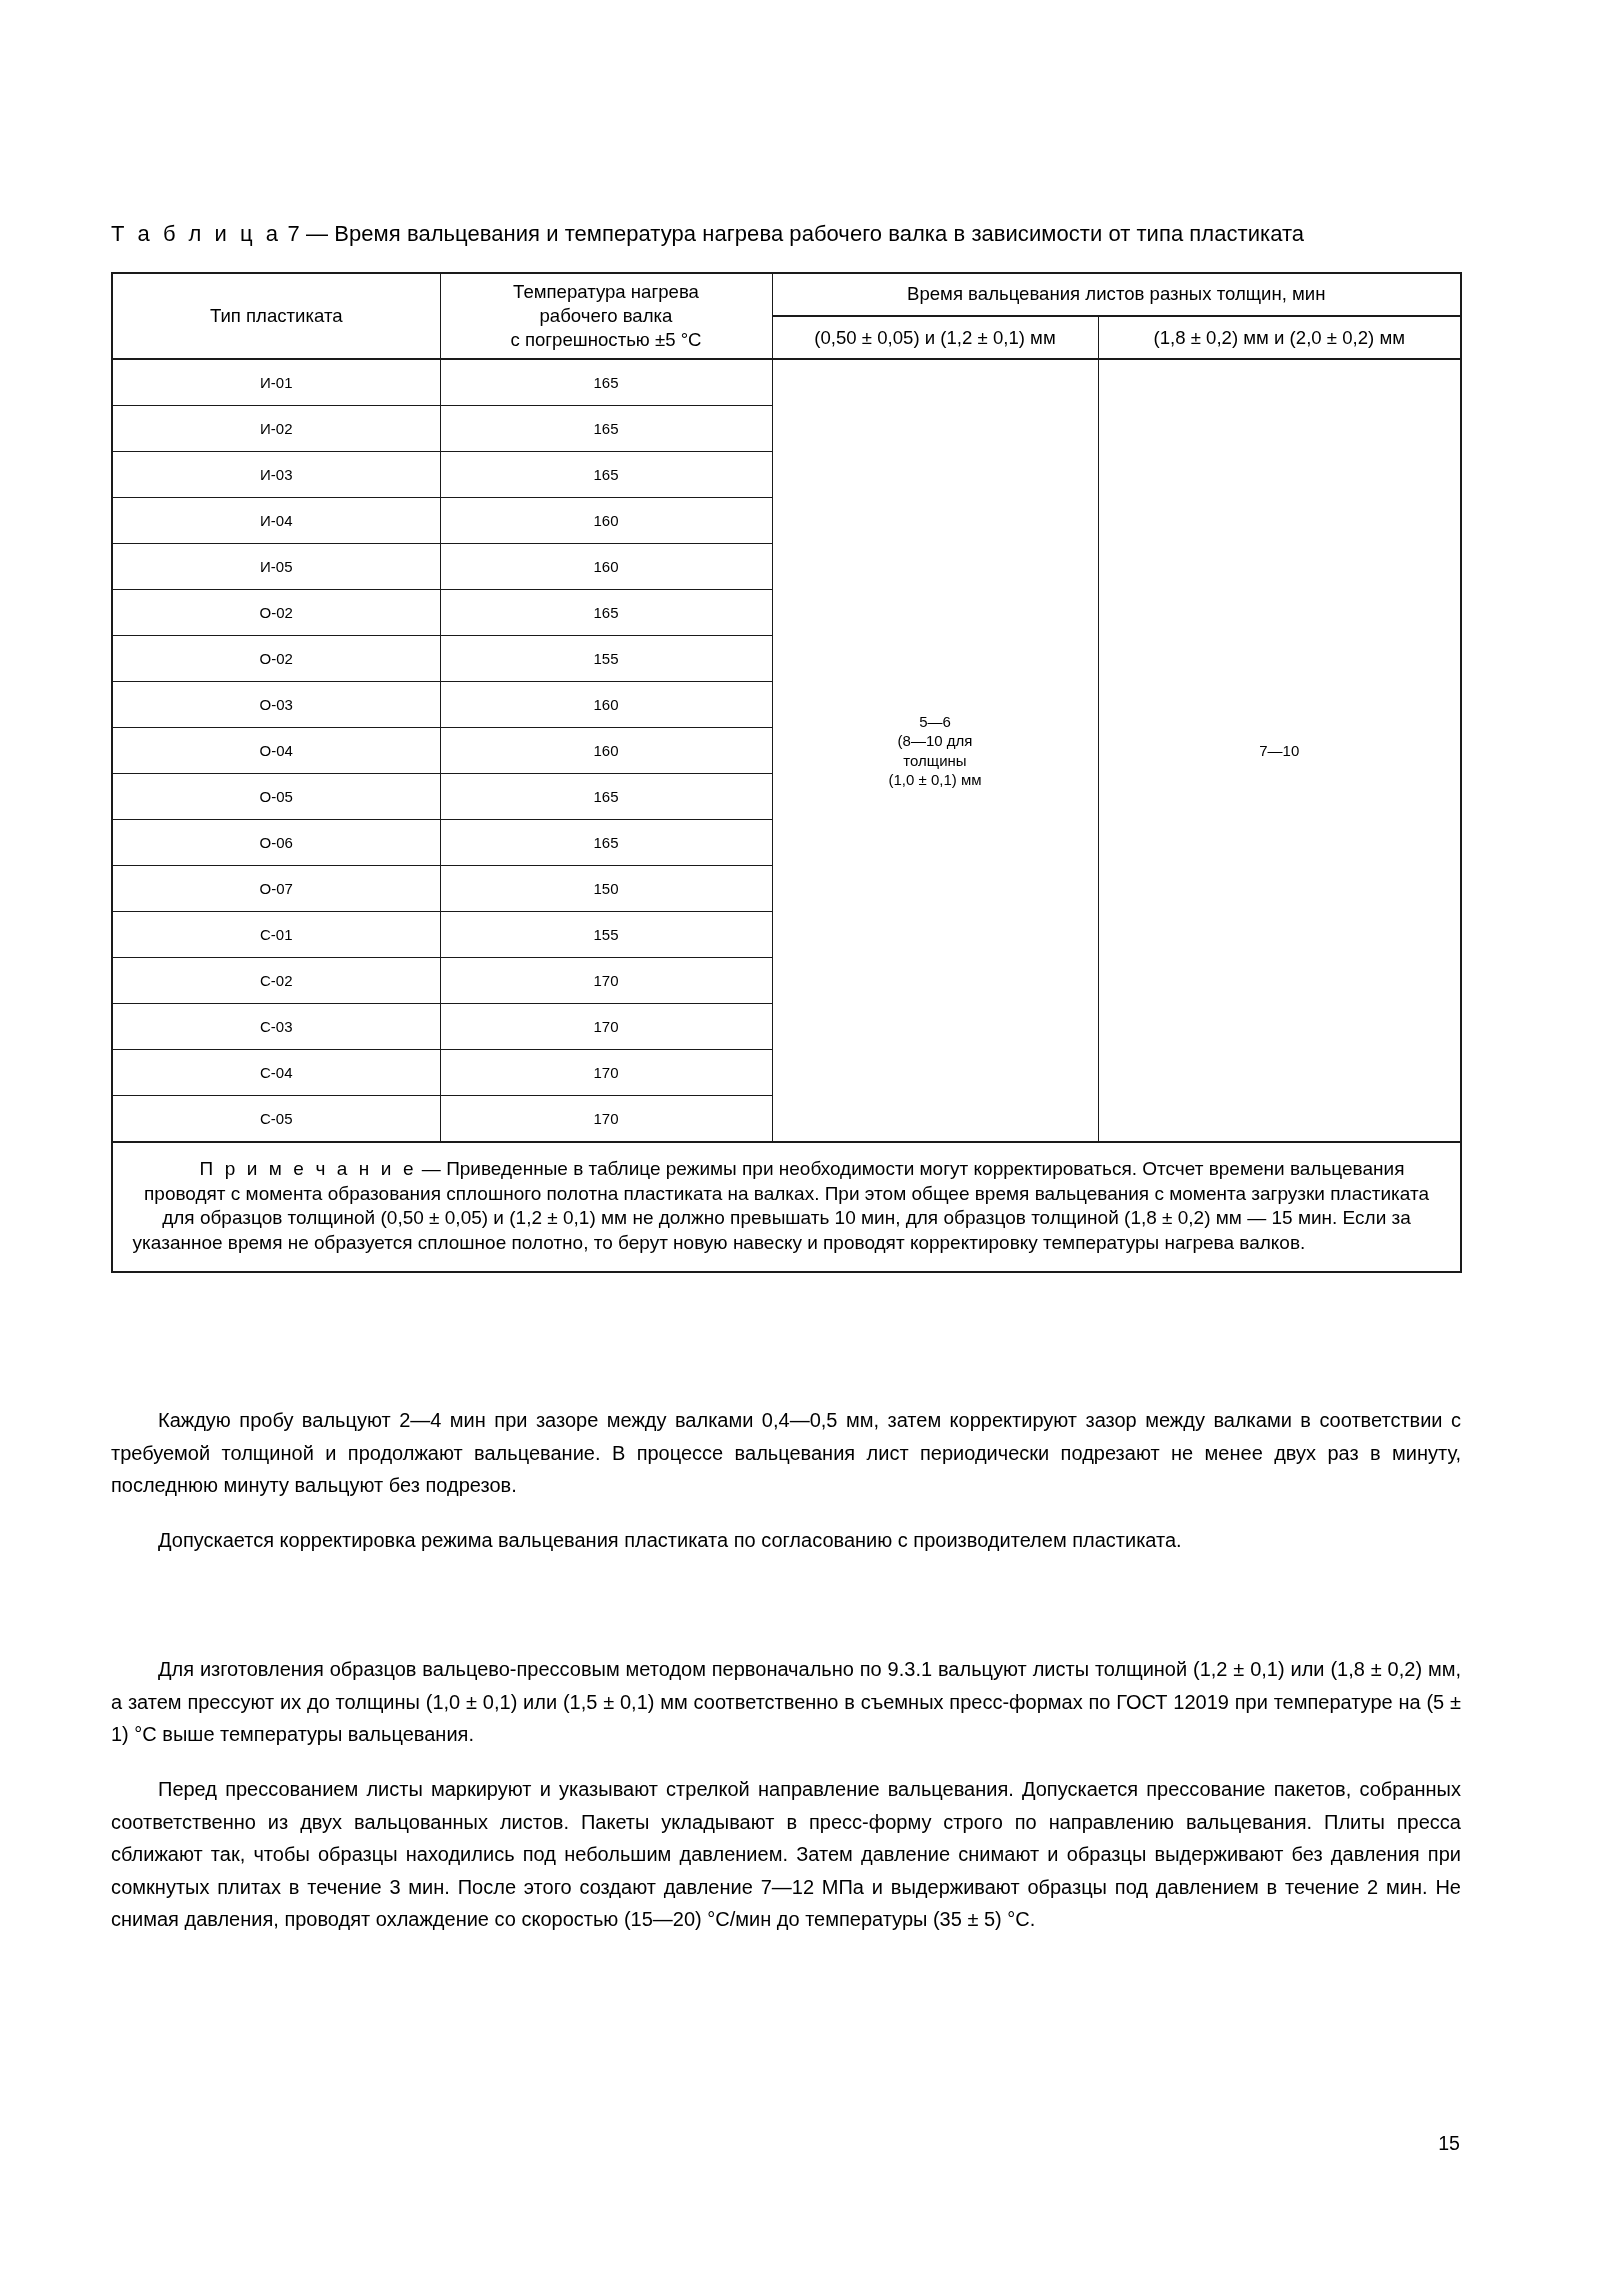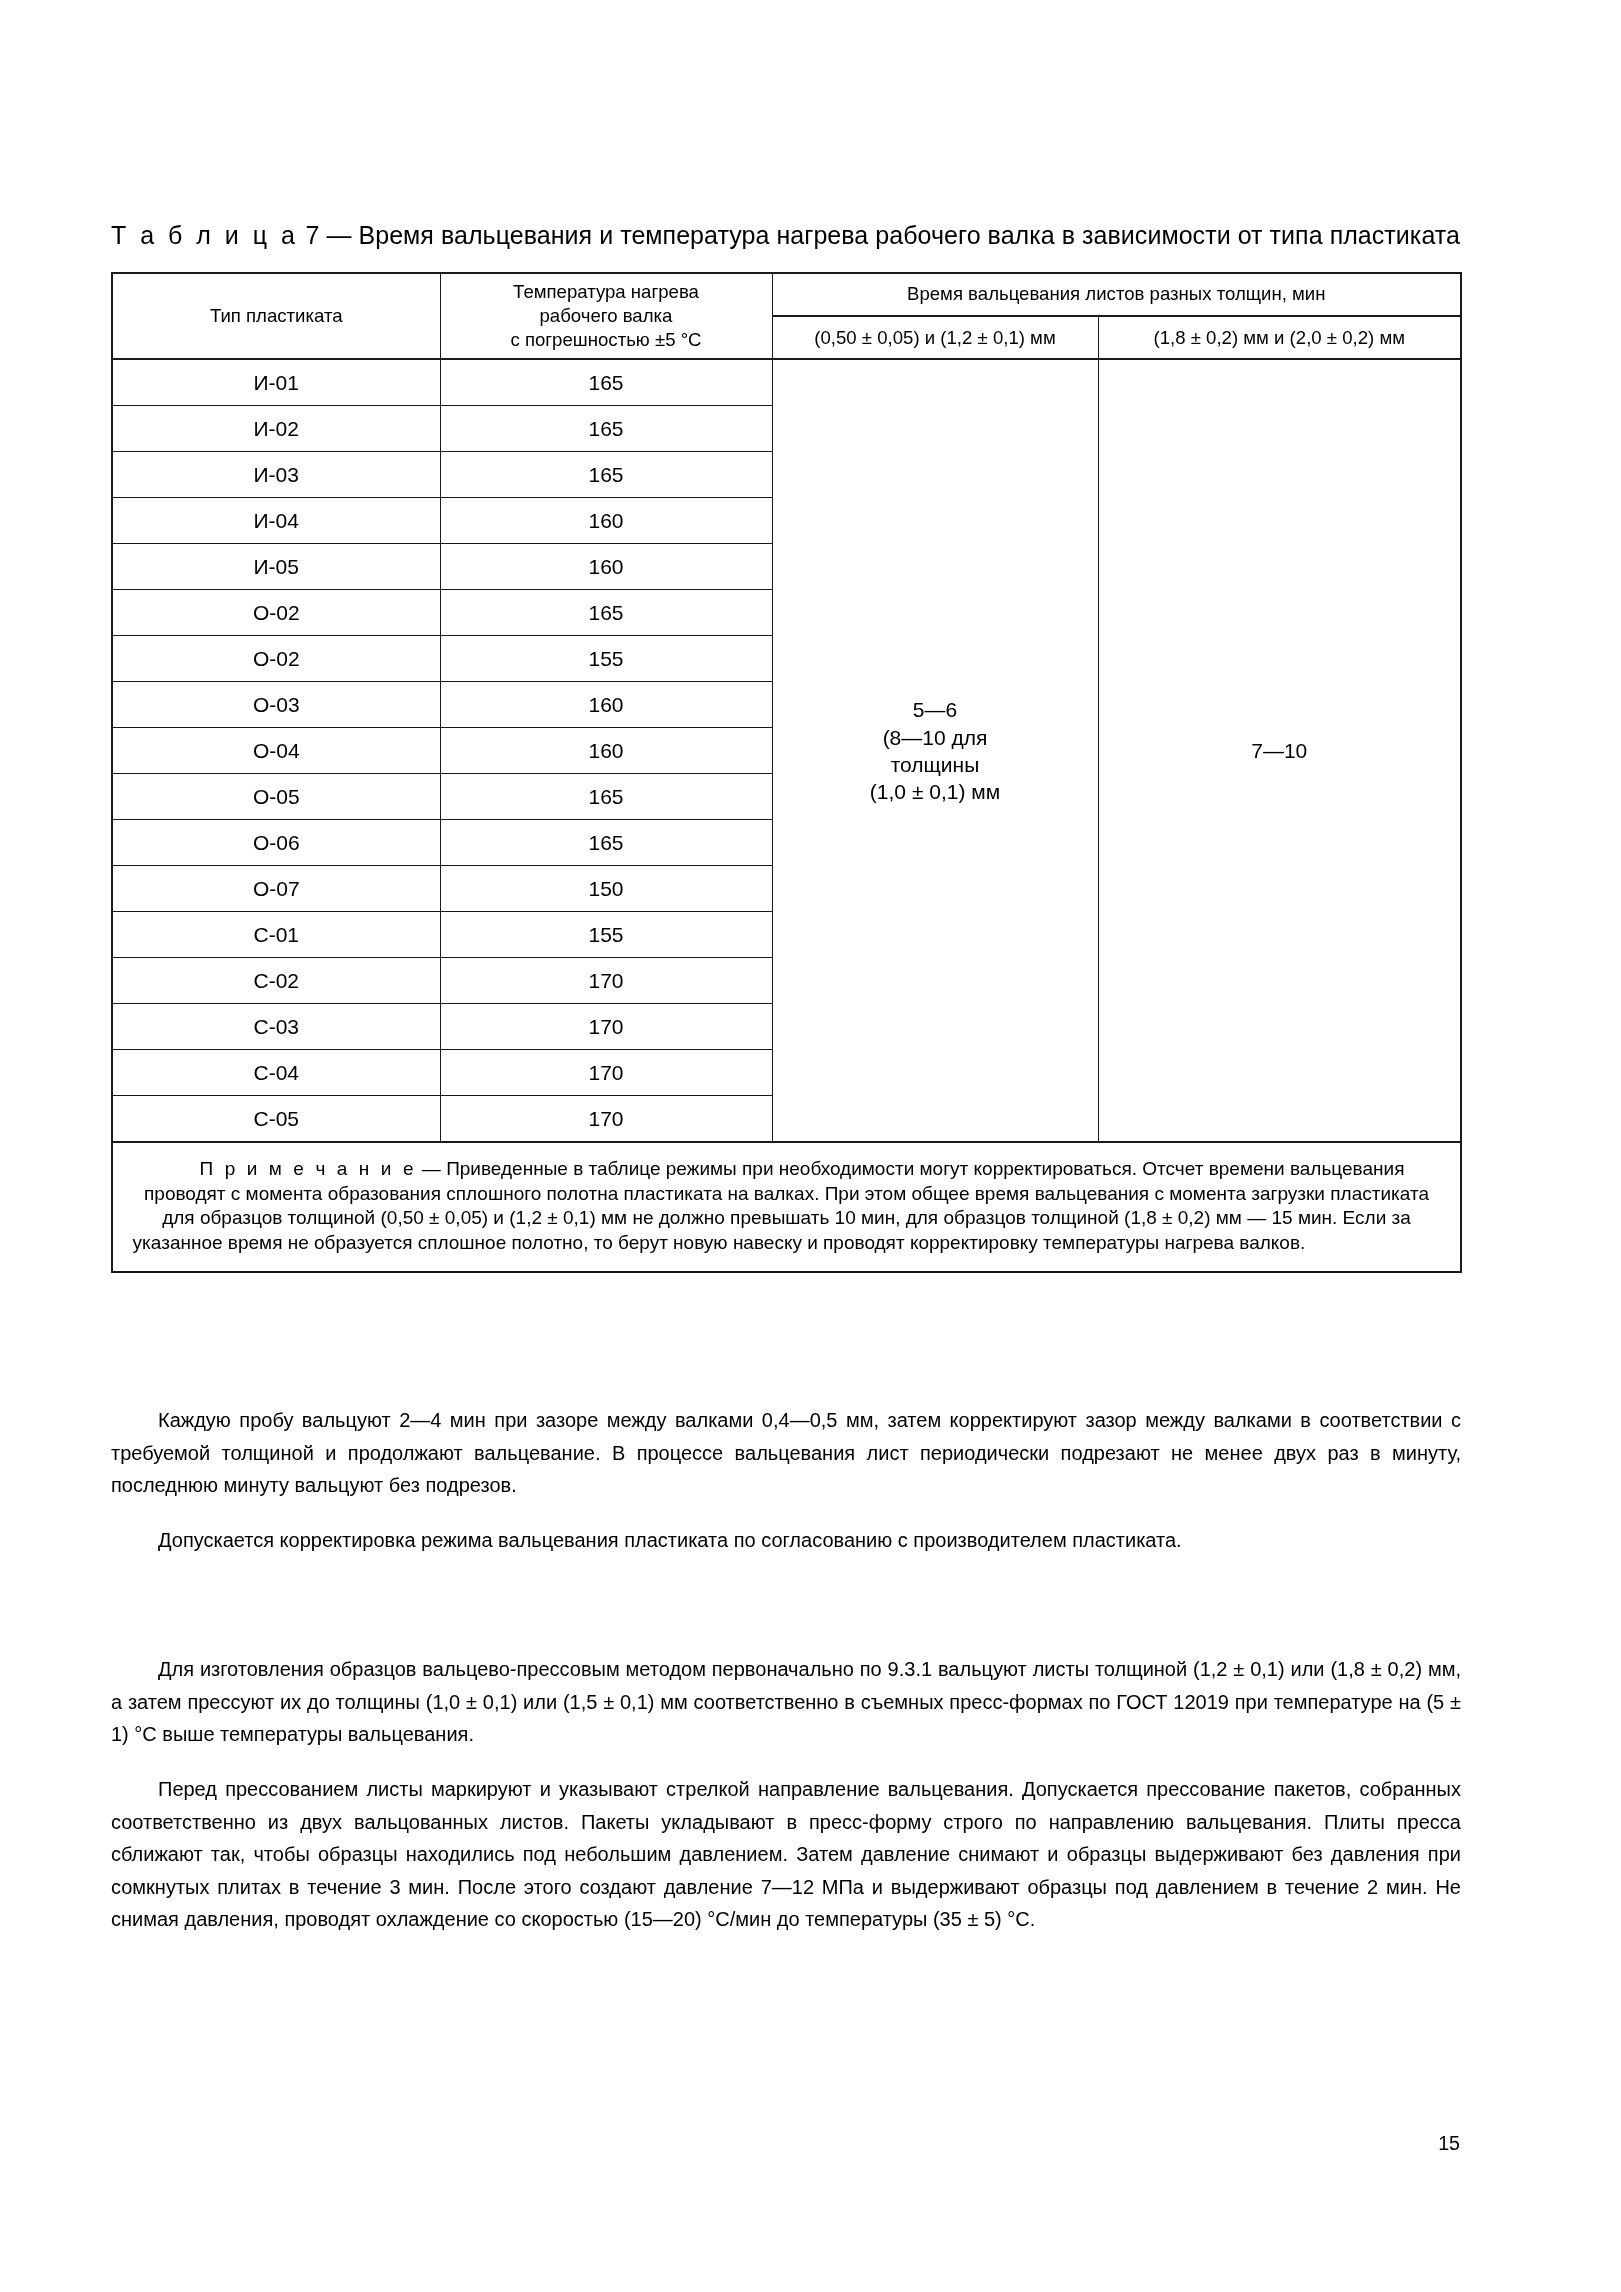"Т а б л и" .table-caption { font-size: 25px -> 22px }
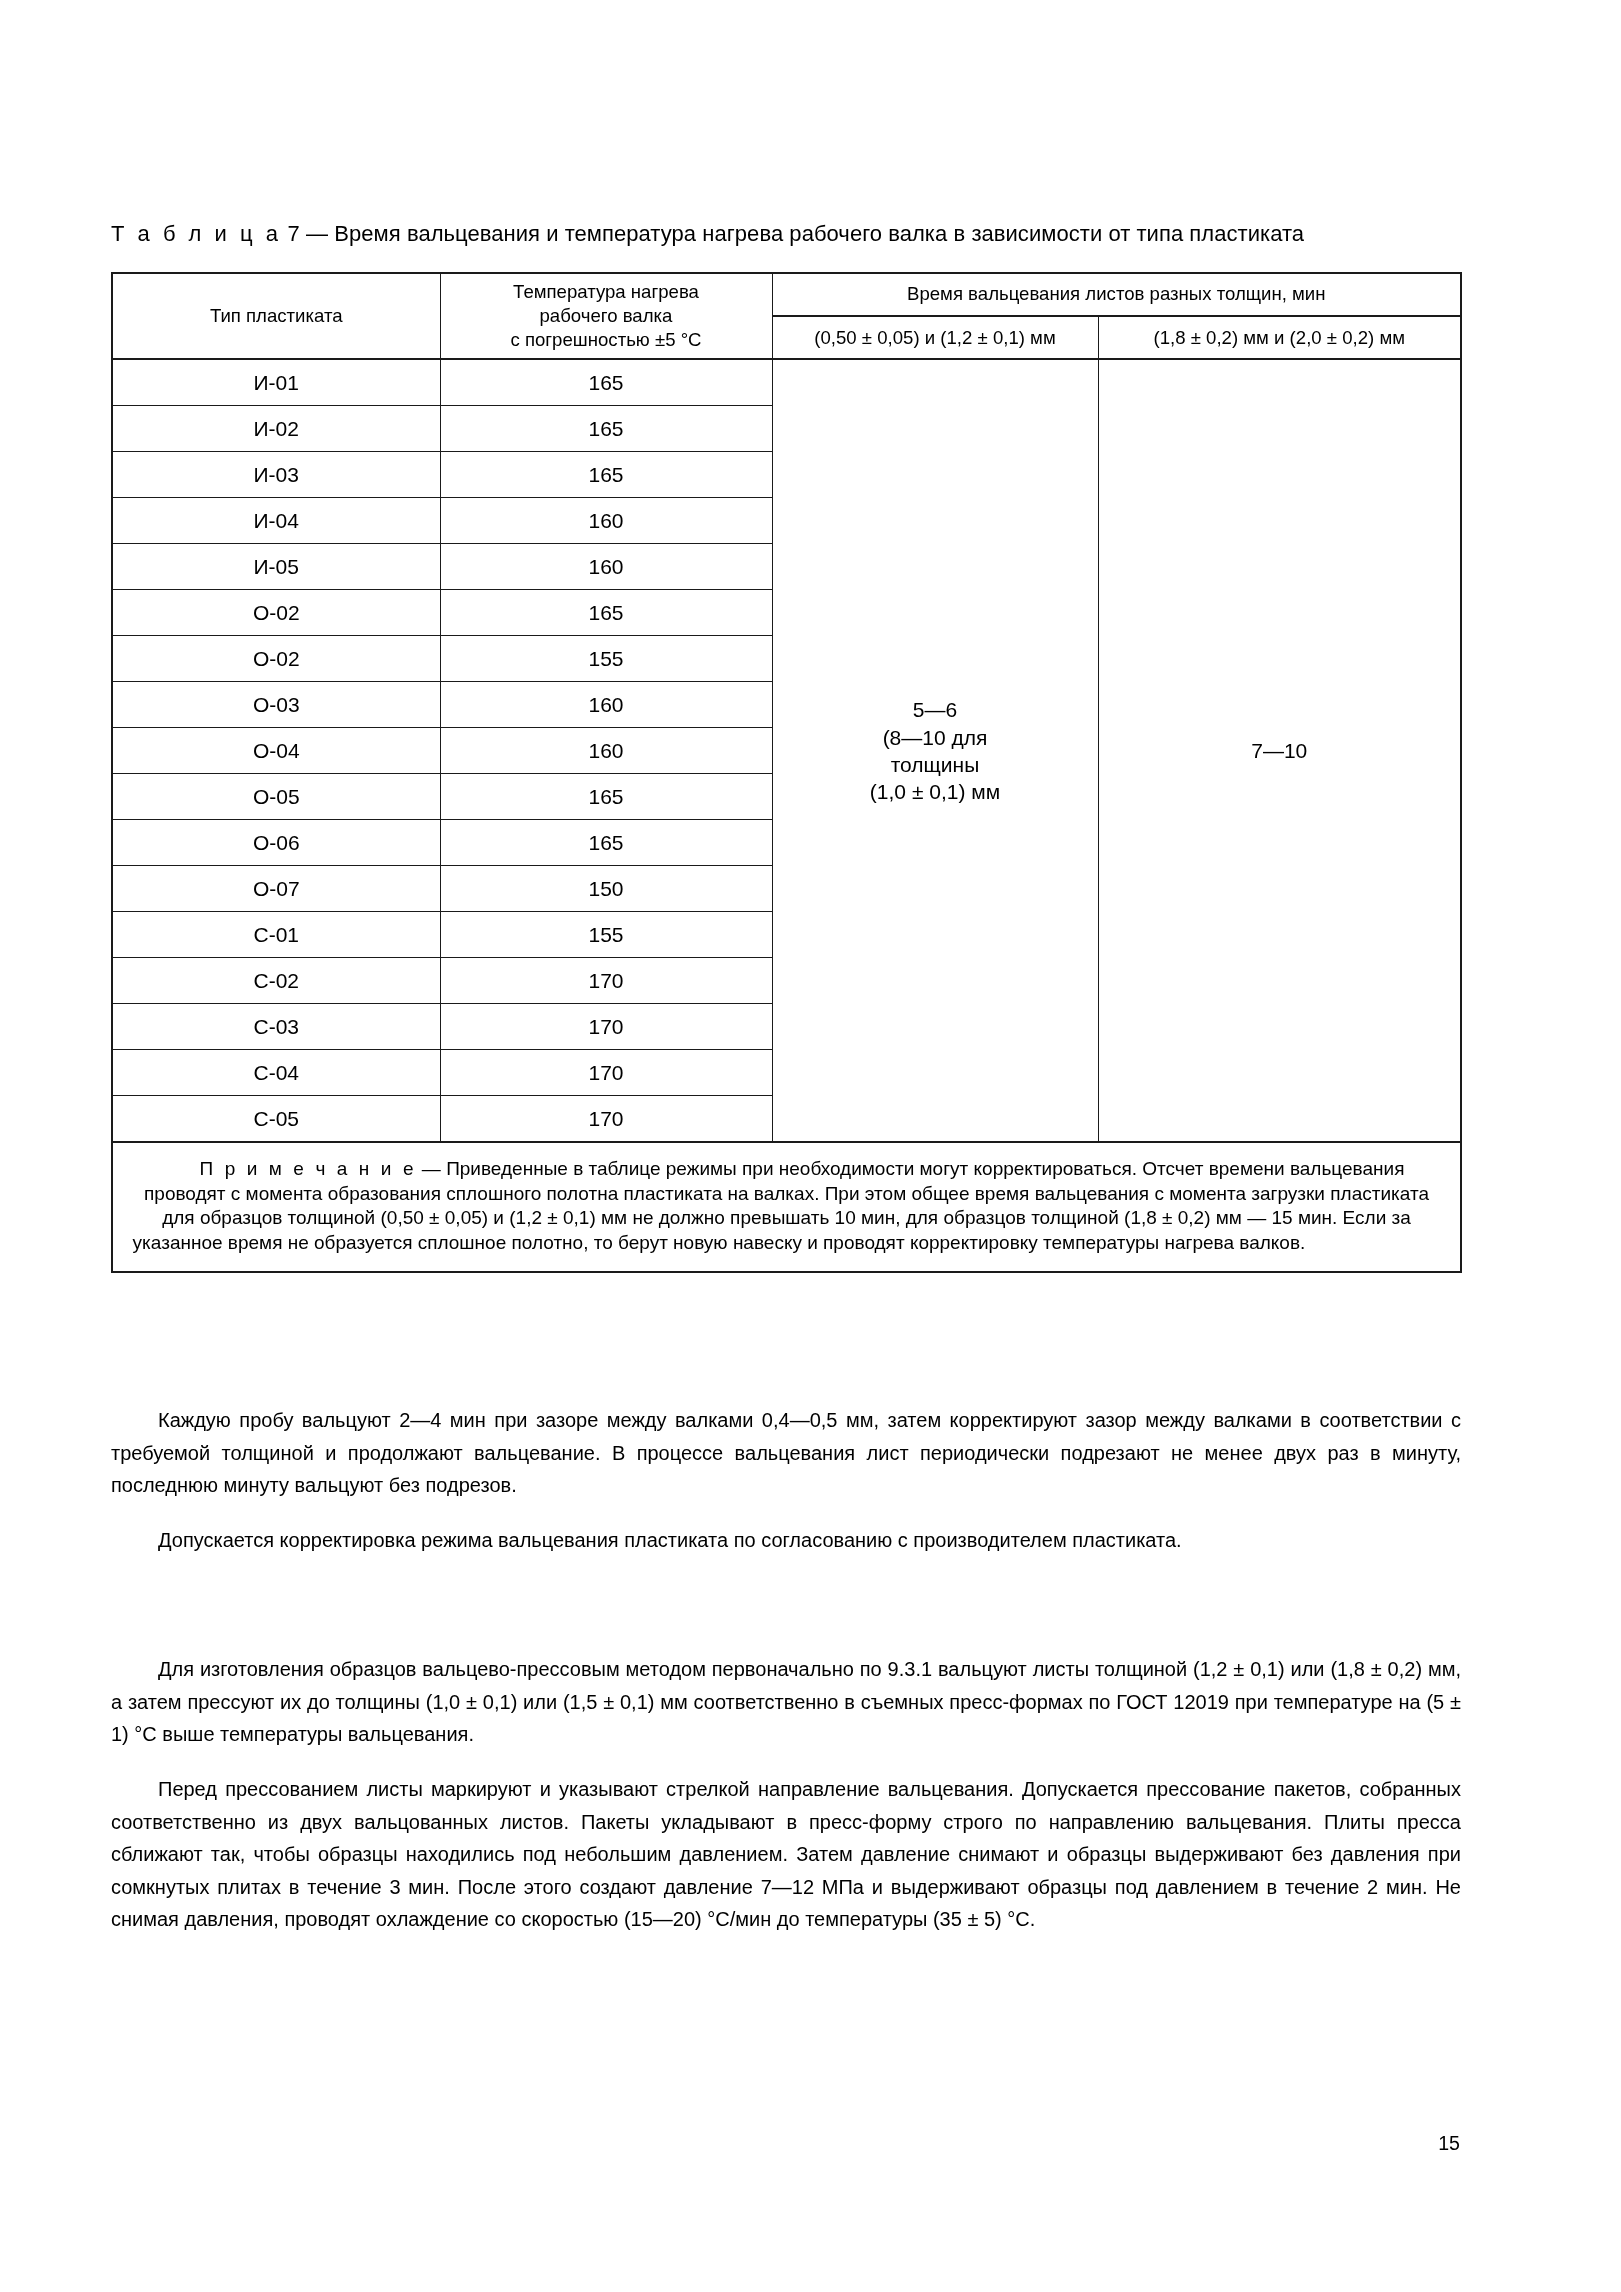"И-01" .data-row td { font-size: 21px -> 15px }
